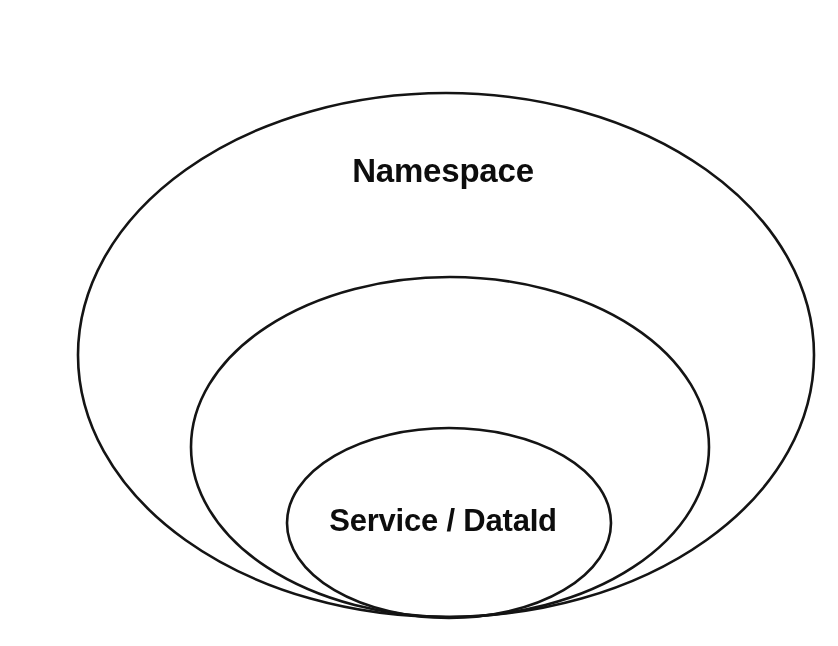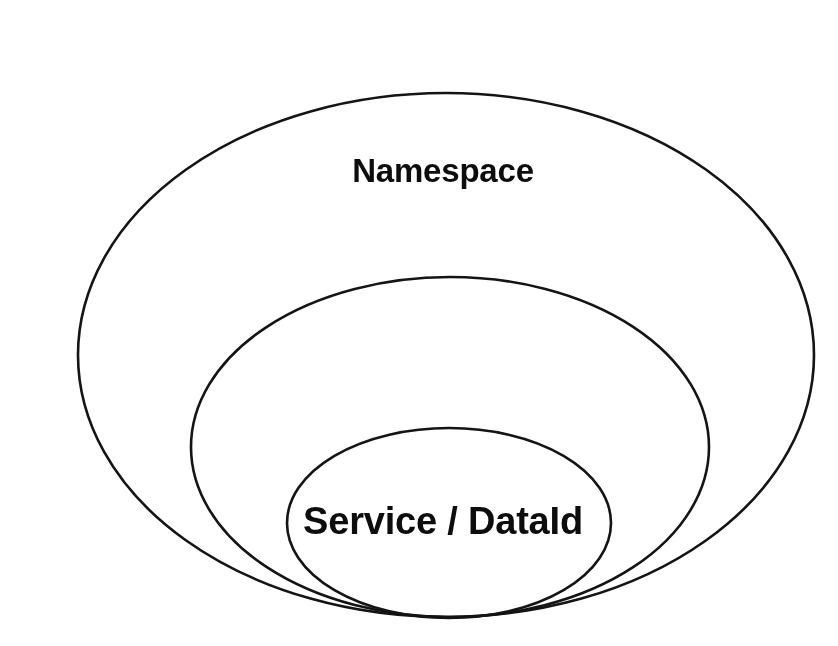"Service / DataId" div.ring-label { font-size: 38px -> 31px }
